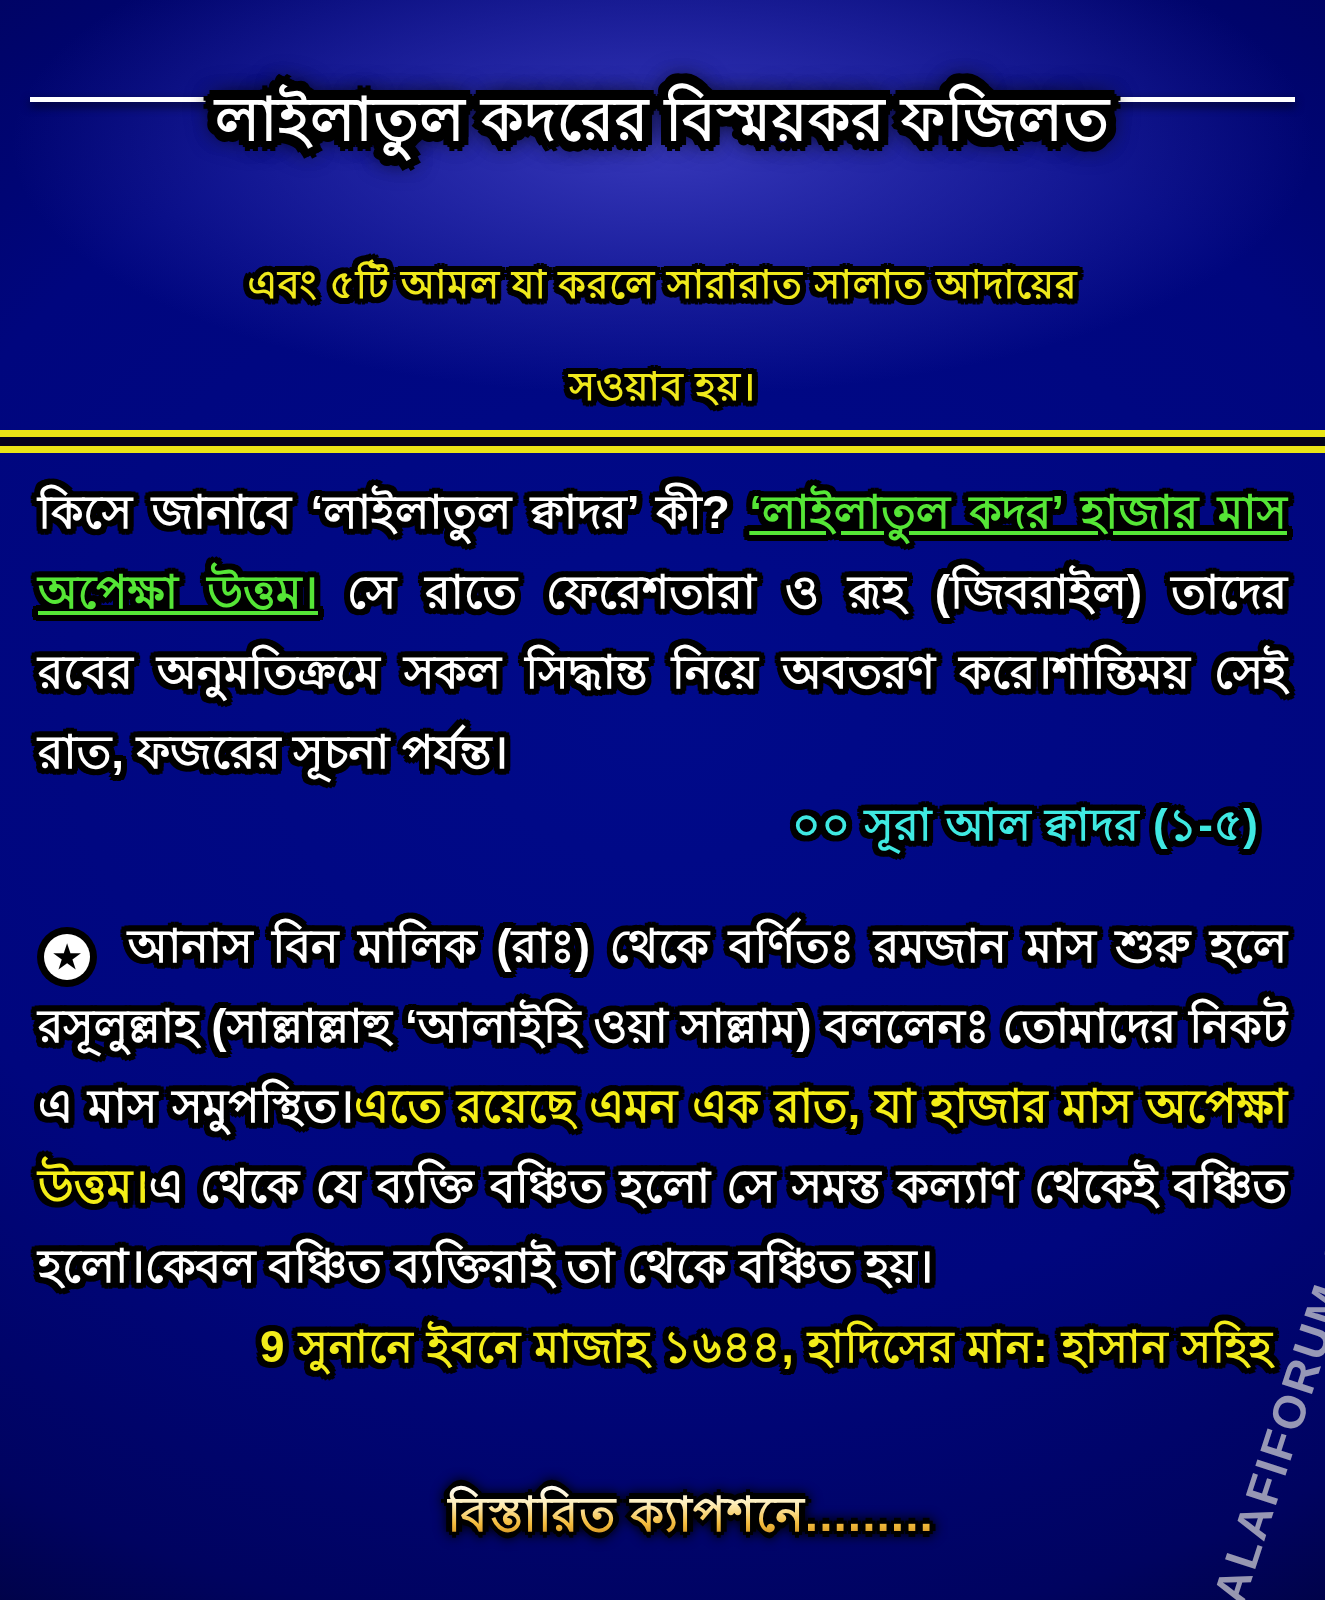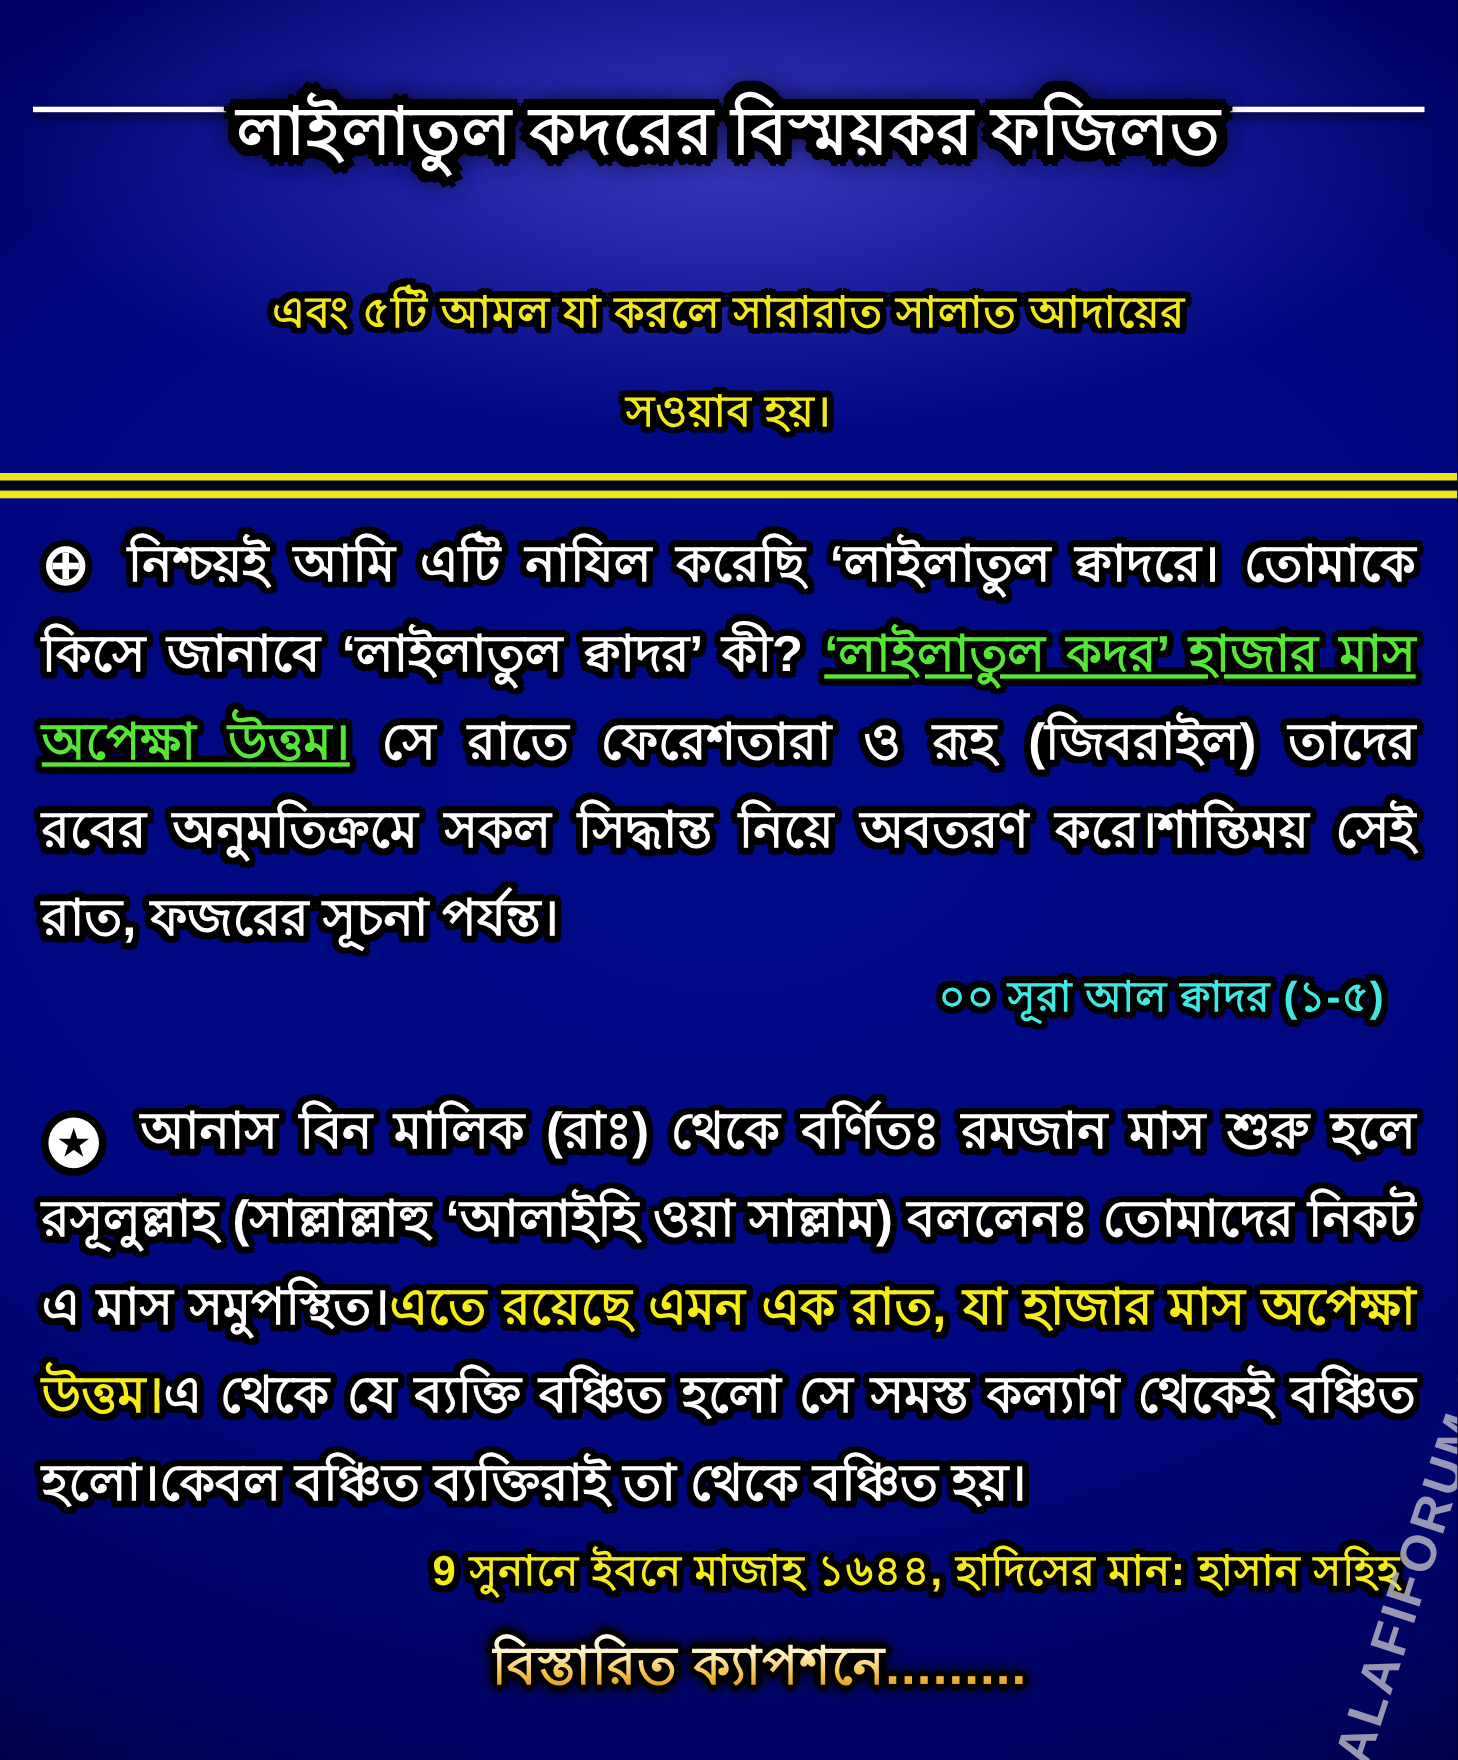"সওয়াব হয়।" .s2 { top: 332px -> 344px }
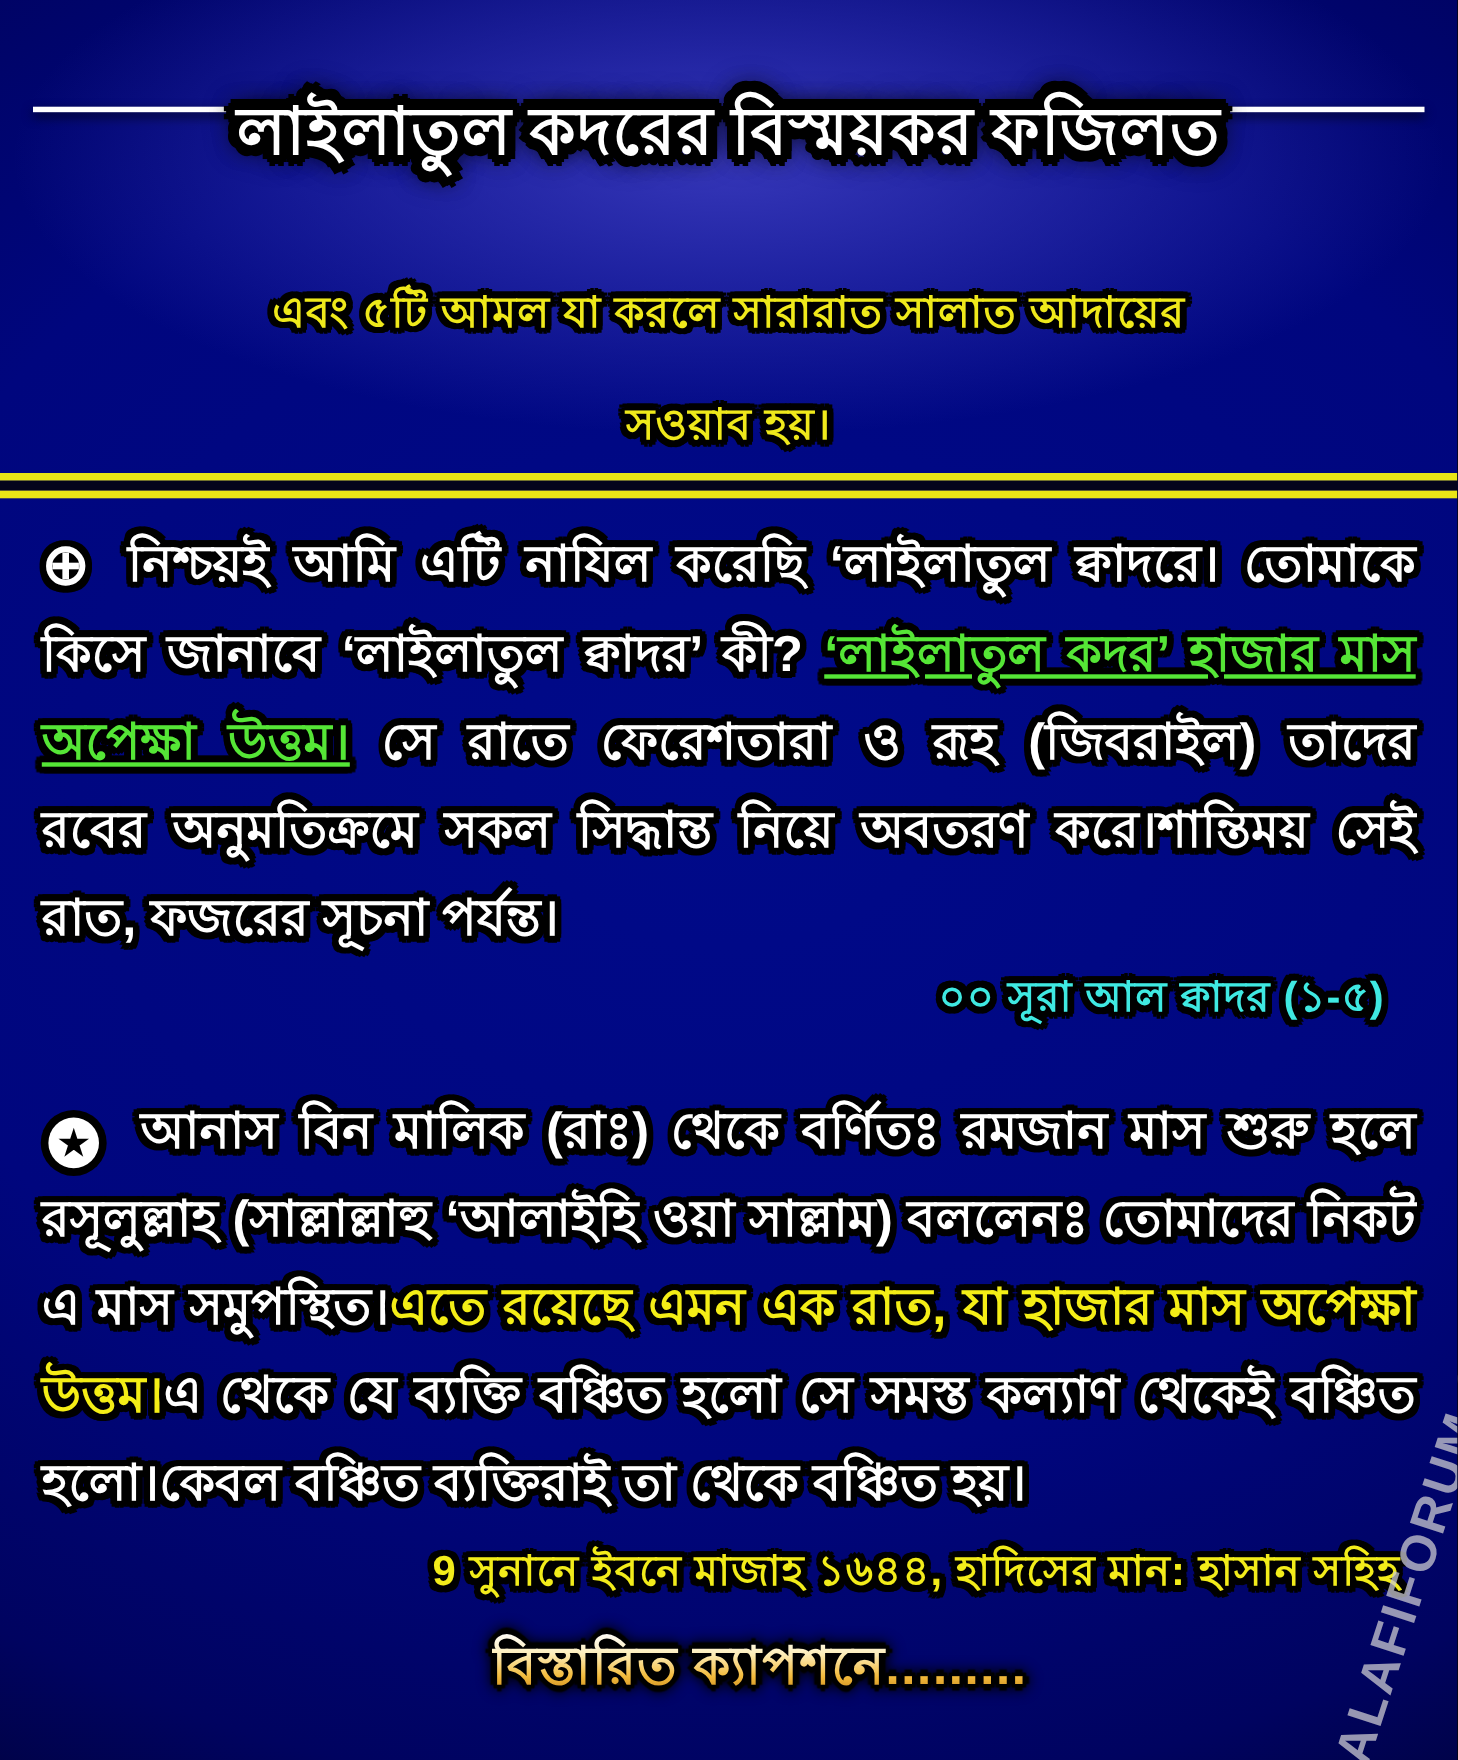"⊕ নিশ্চয়ই আমি এটি নাযিল" div.line { html: <div><span>⊕</span><span> নিশ্চয়ই আমি এটি নাযিল করেছি ‘লাইলাতুল ক্বাদরে। তোমাকে</span></div> -> none }
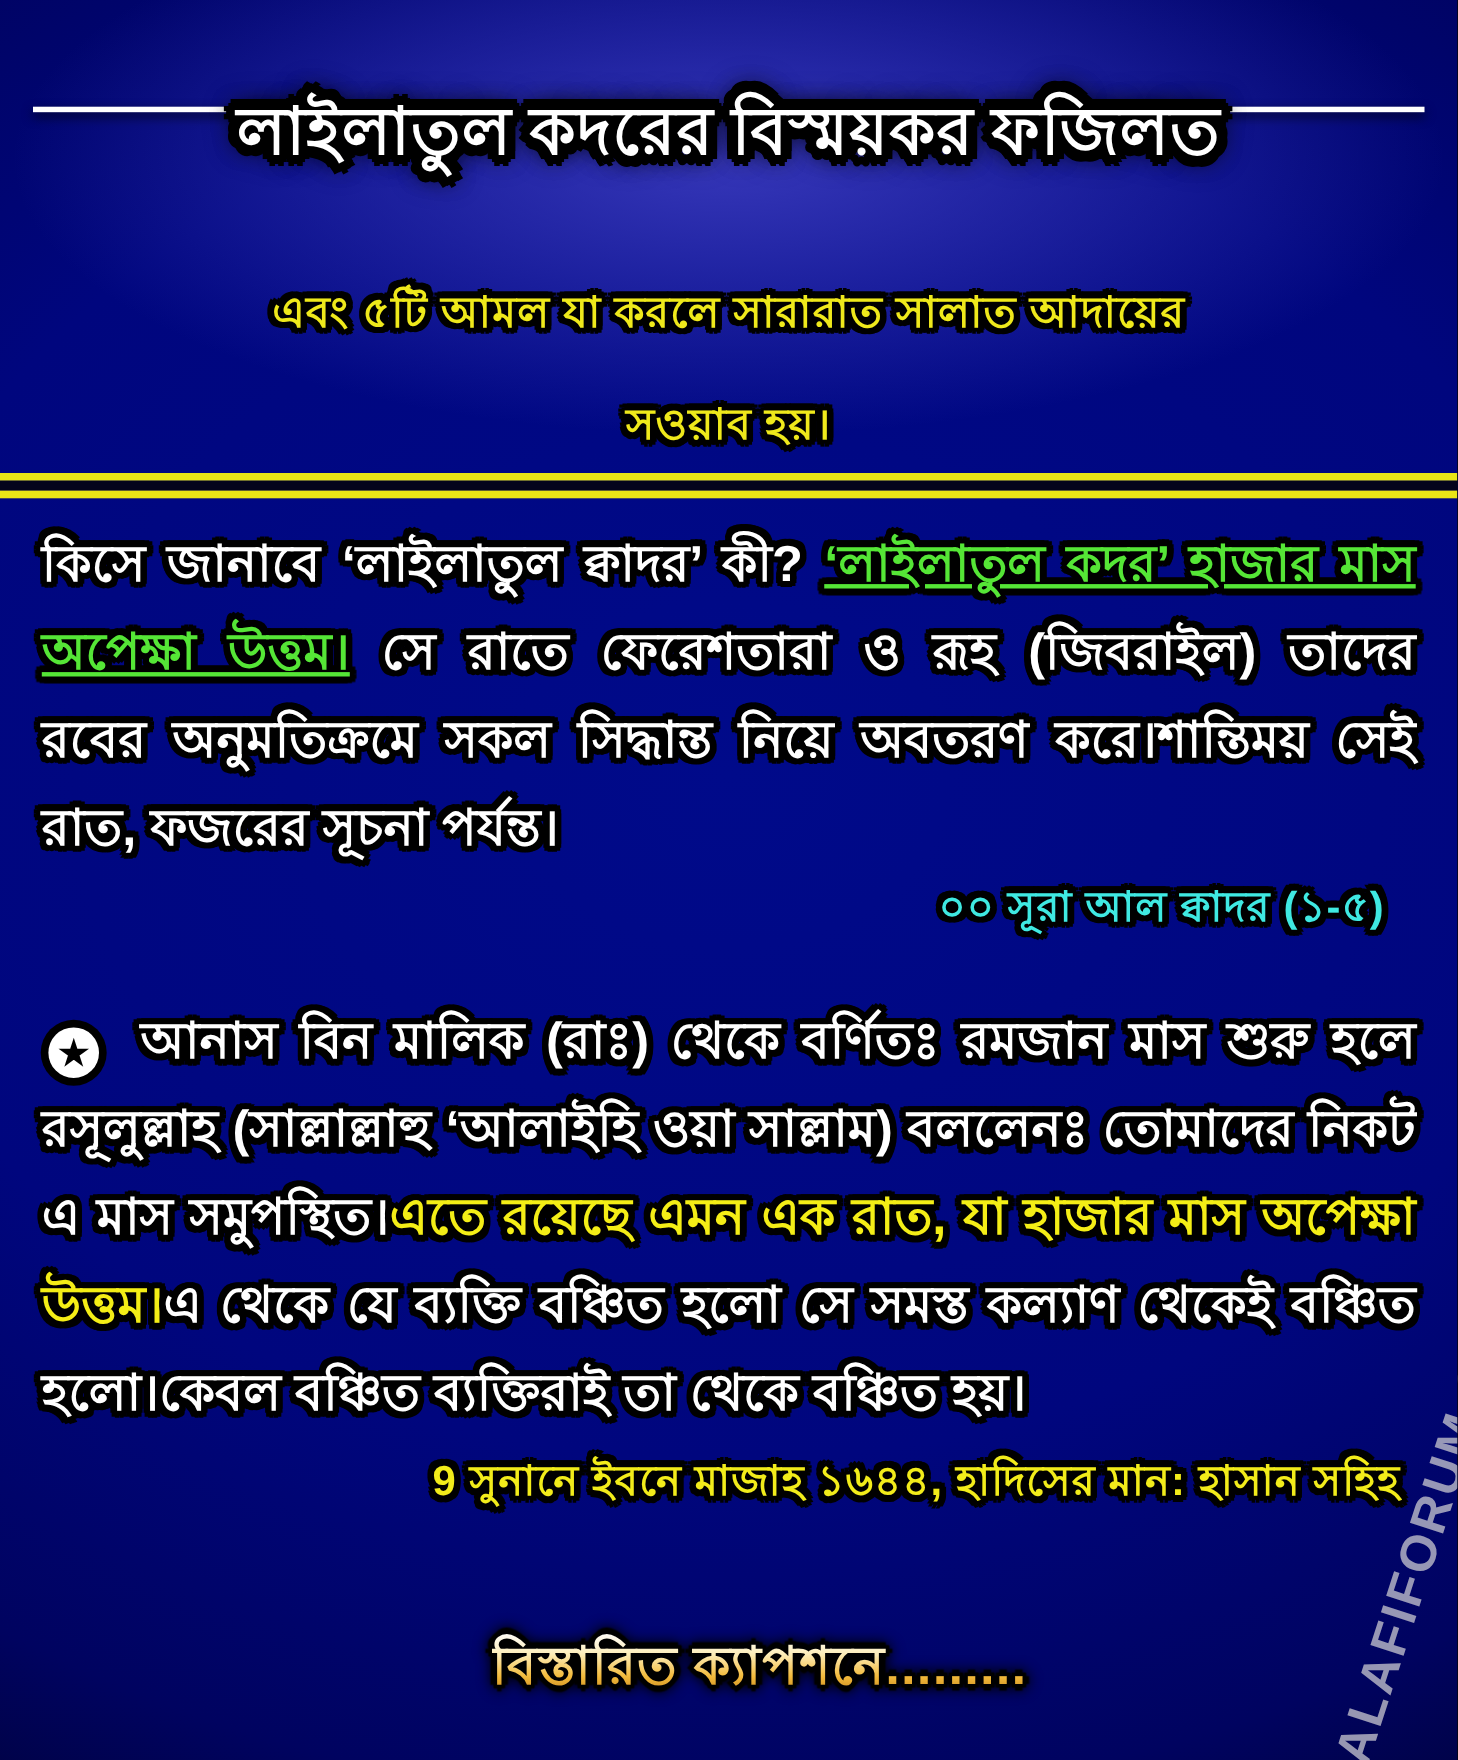"০০ সূরা আল ক্বাদর (১-৫)" .cite { font-size: 38px -> 44px }
